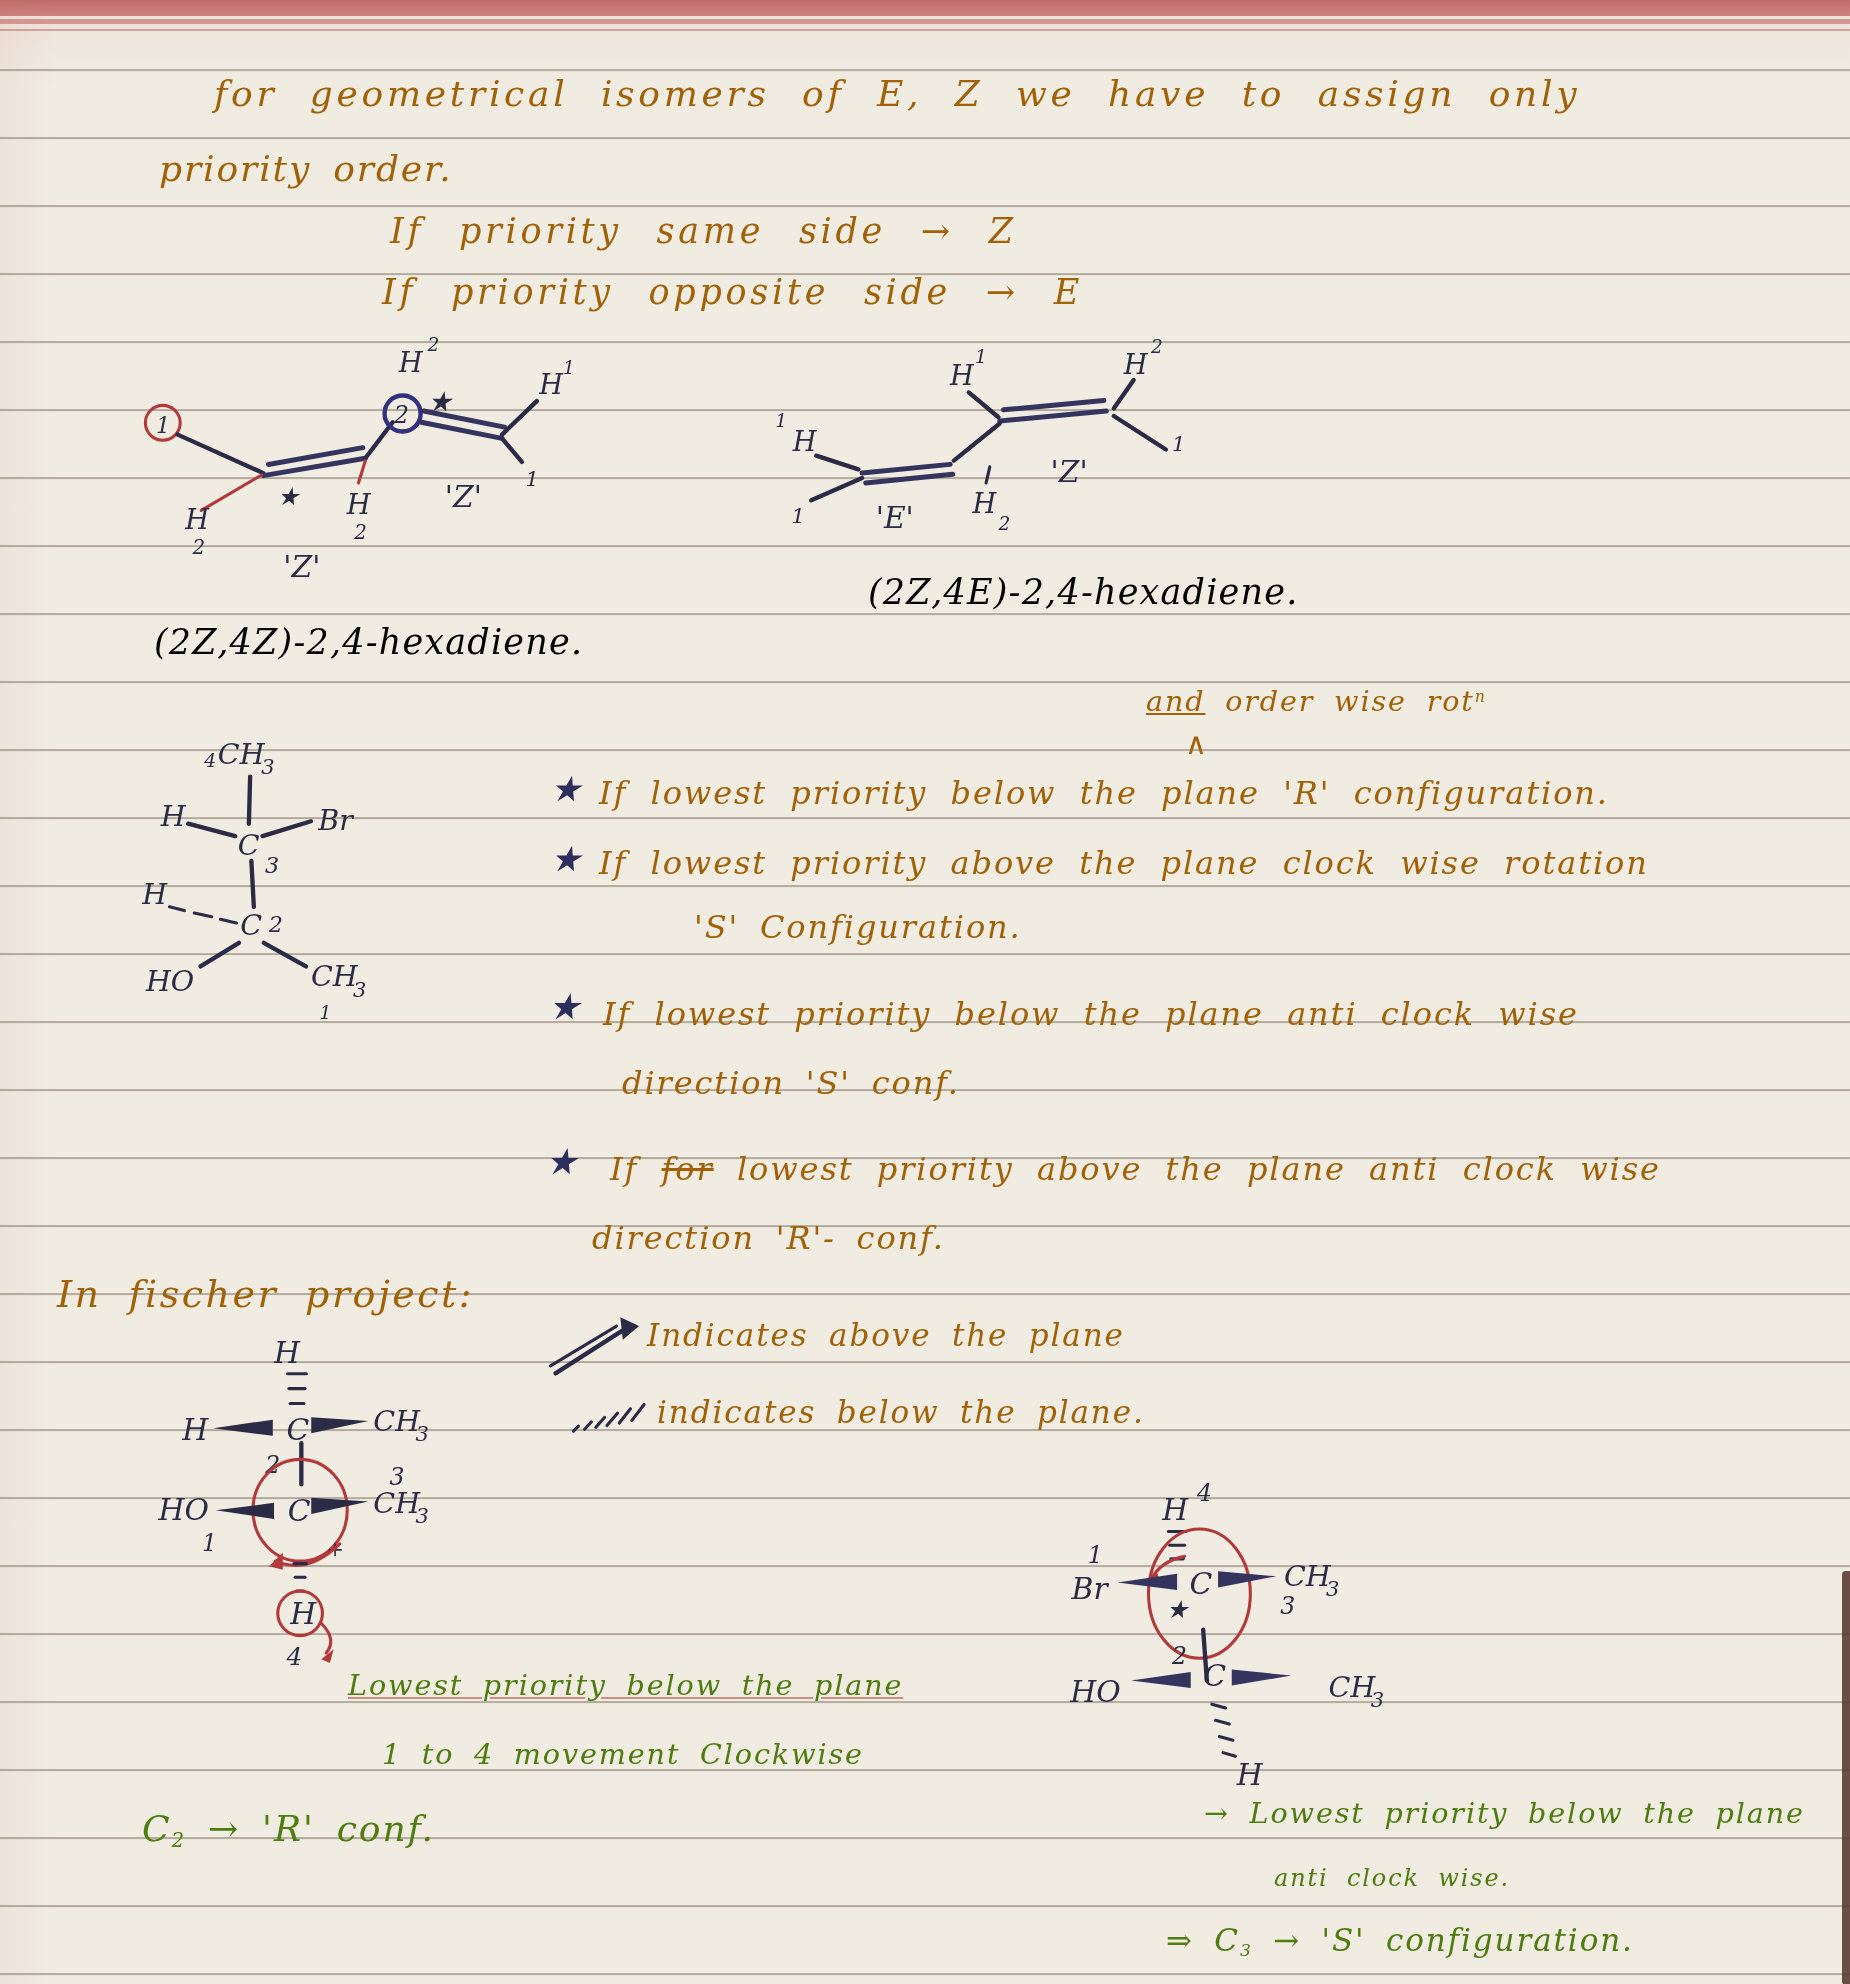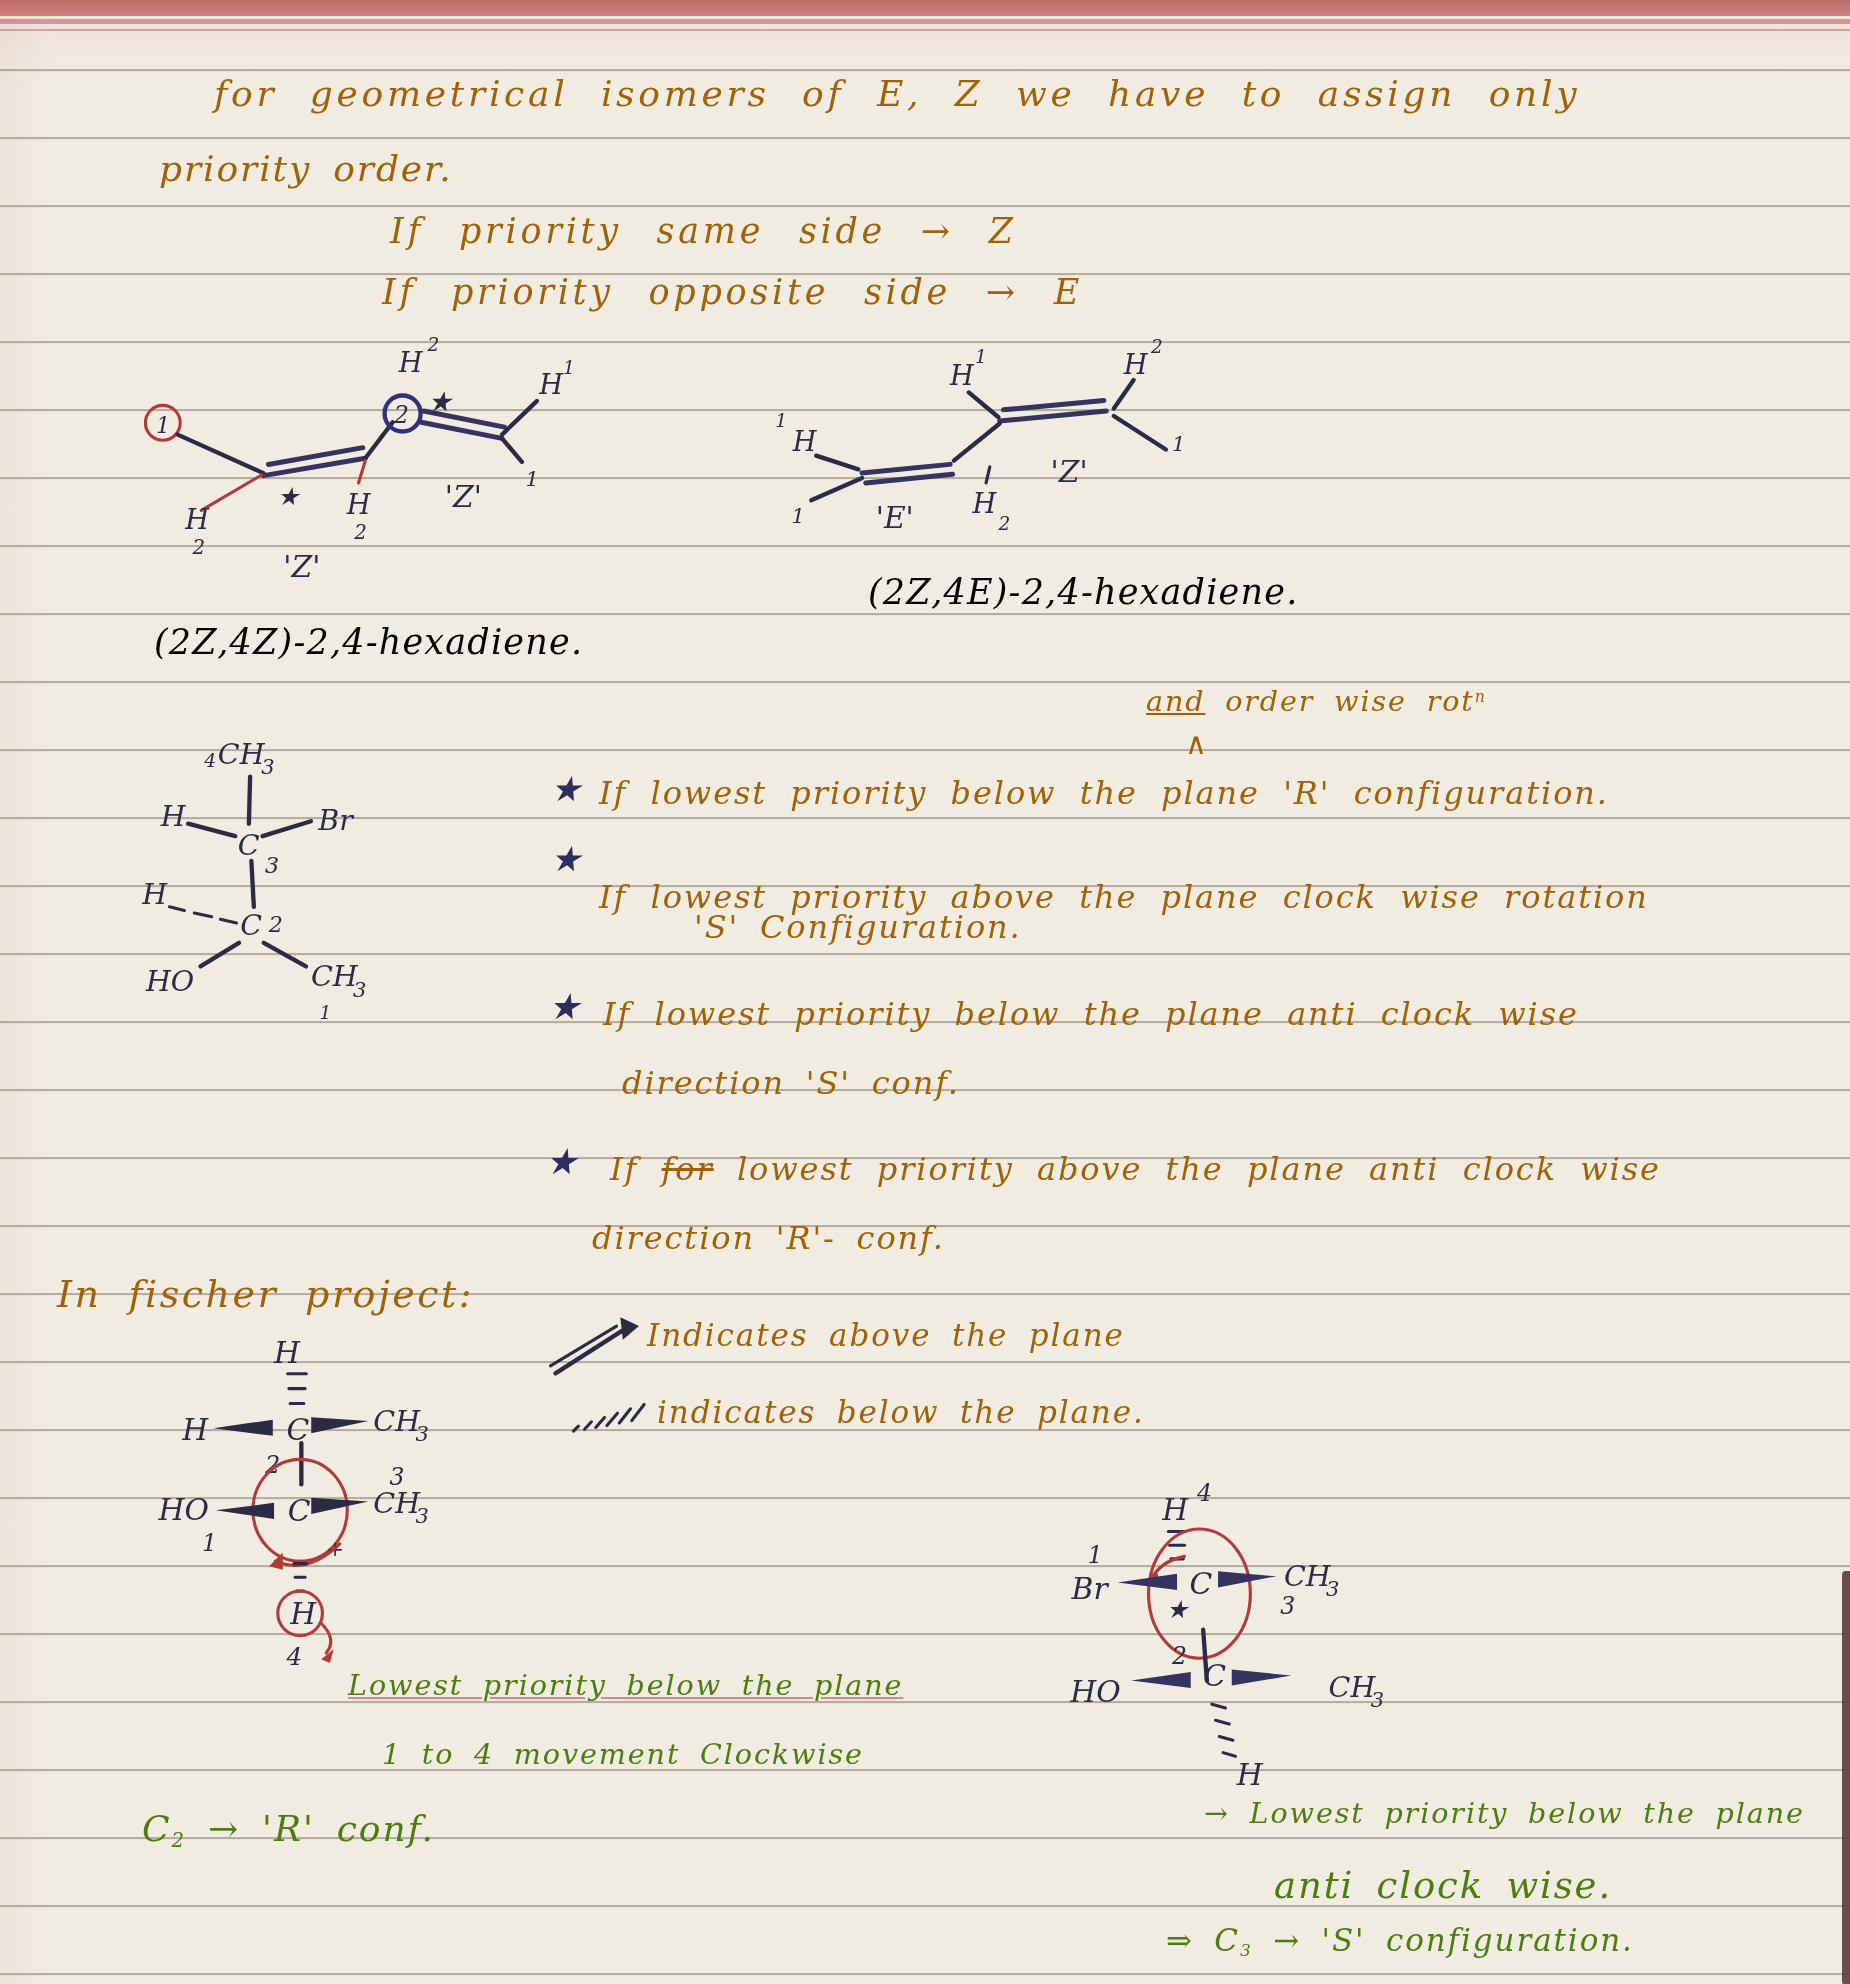"If lowest priority above the" div.hw { margin-top: 34px -> none }
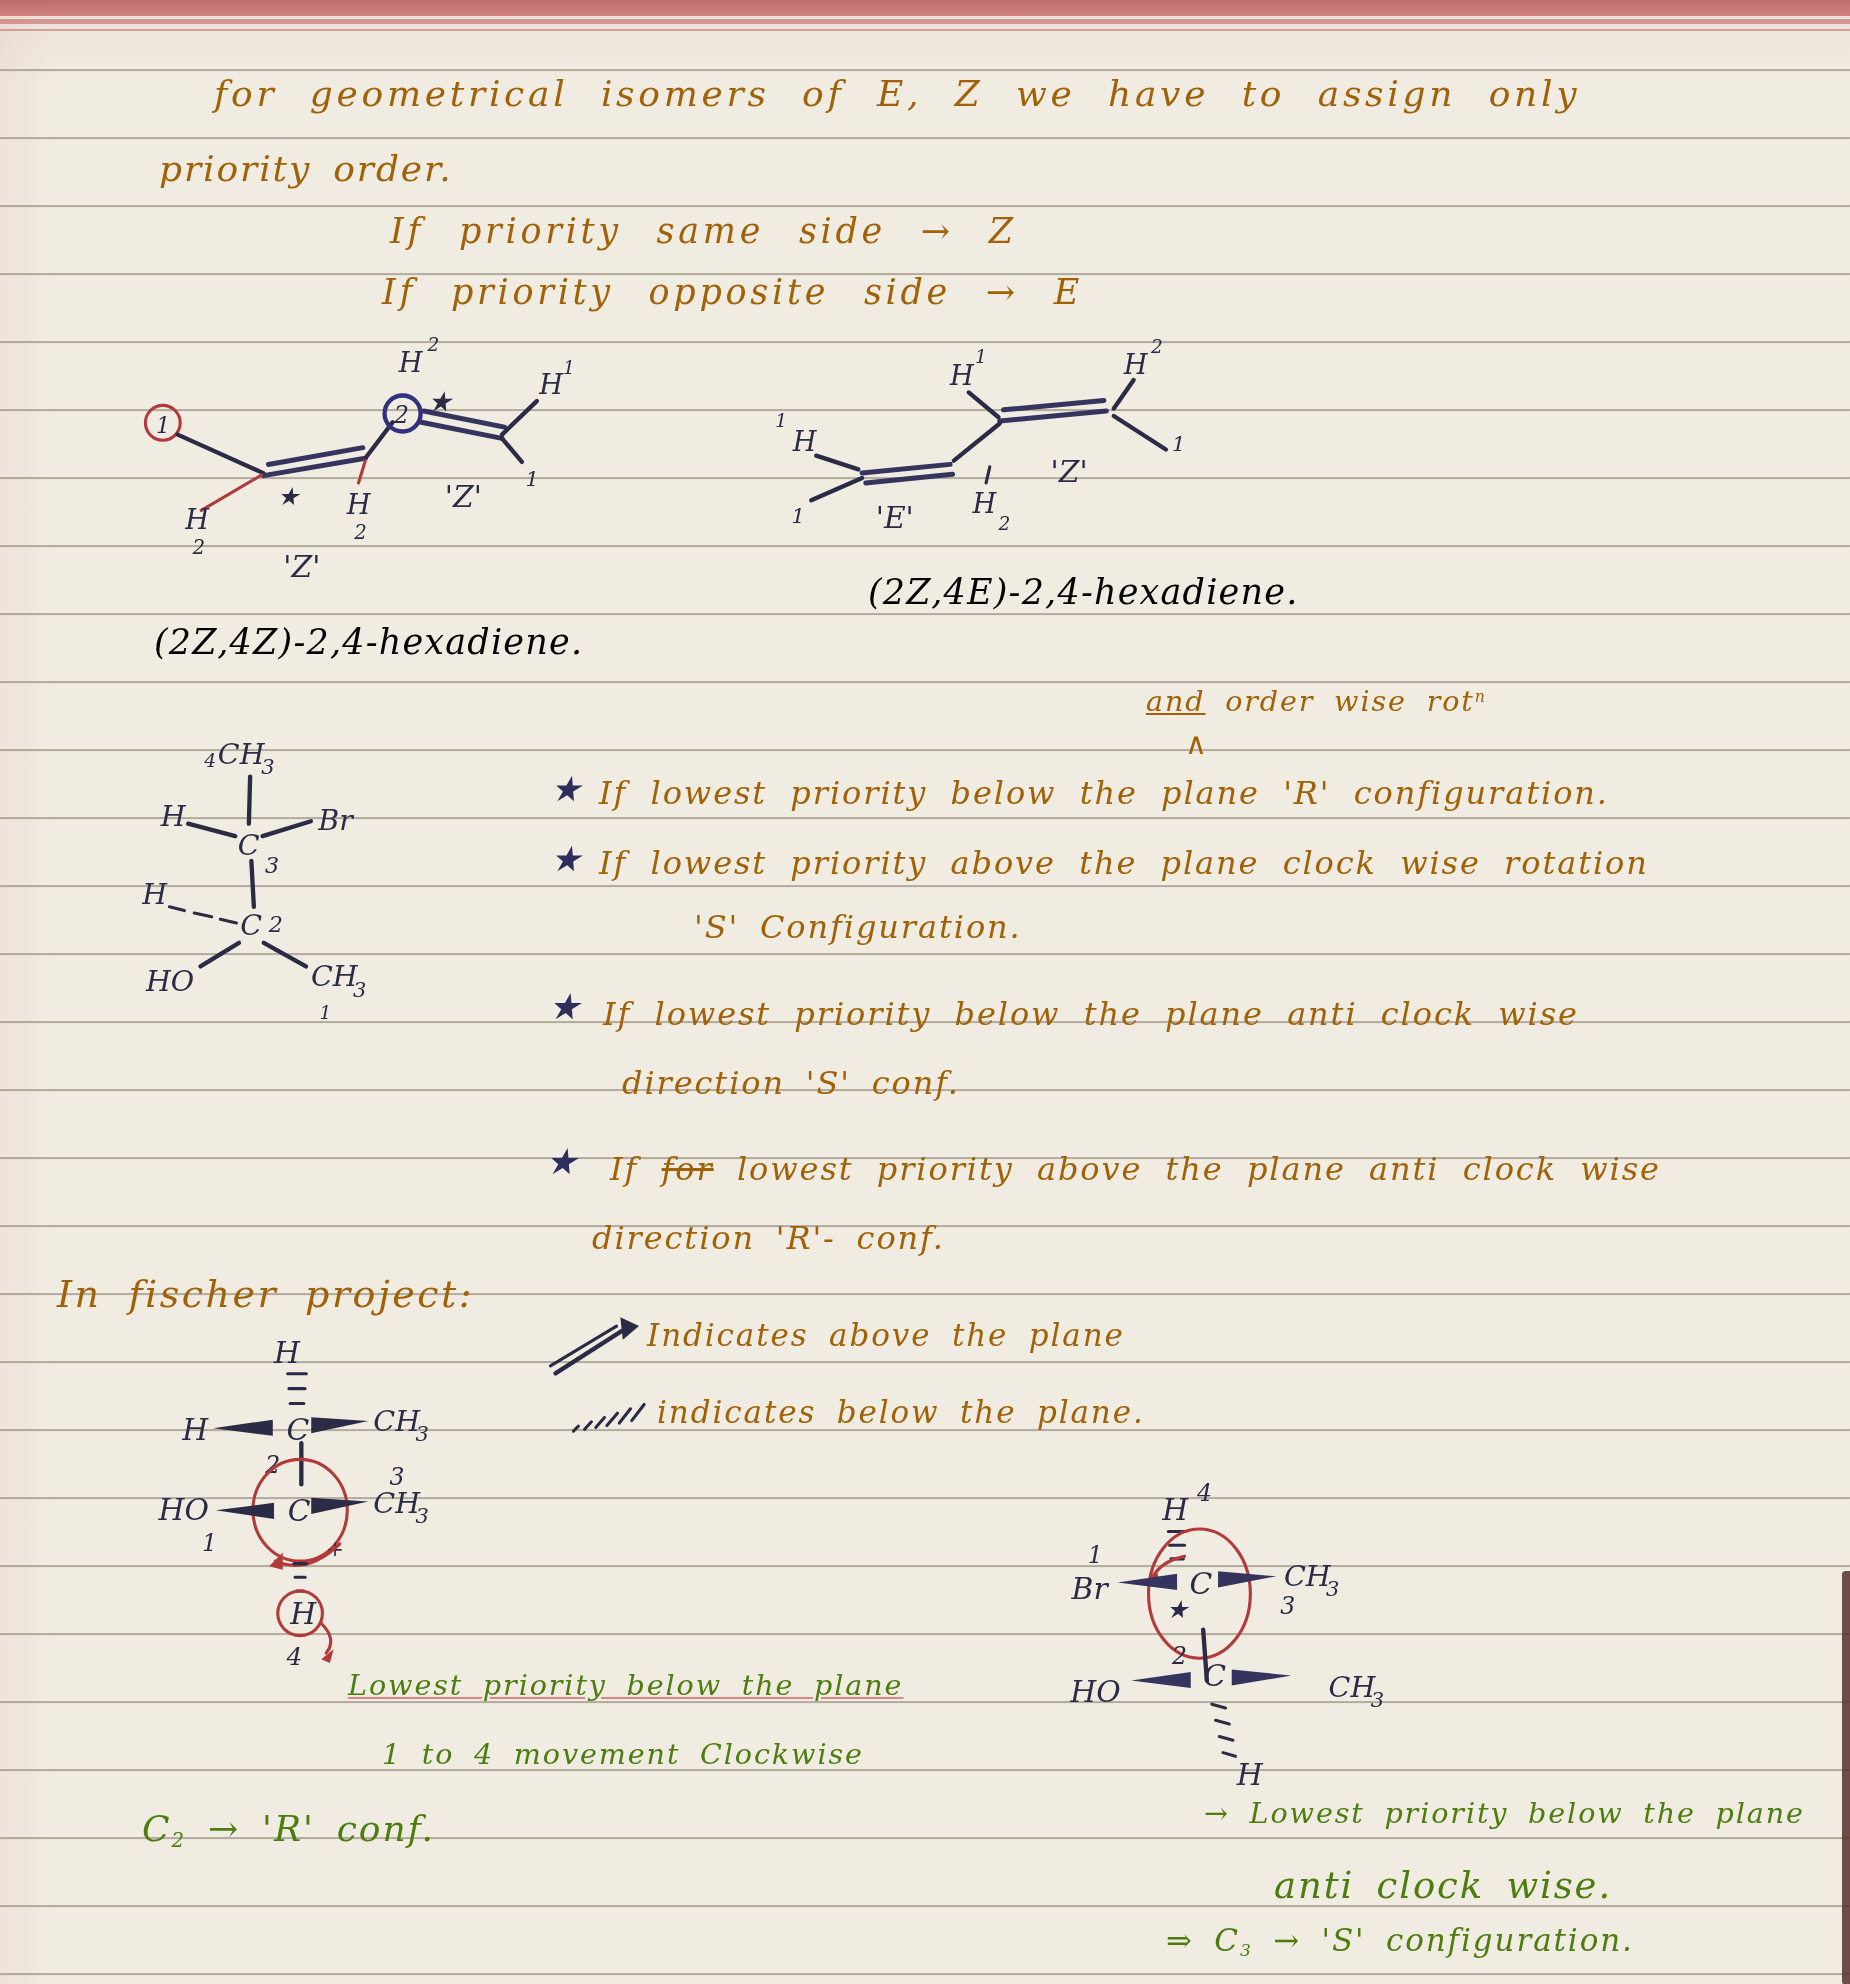"anti clock wise." div.hw { font-size: 37px -> 24px }
